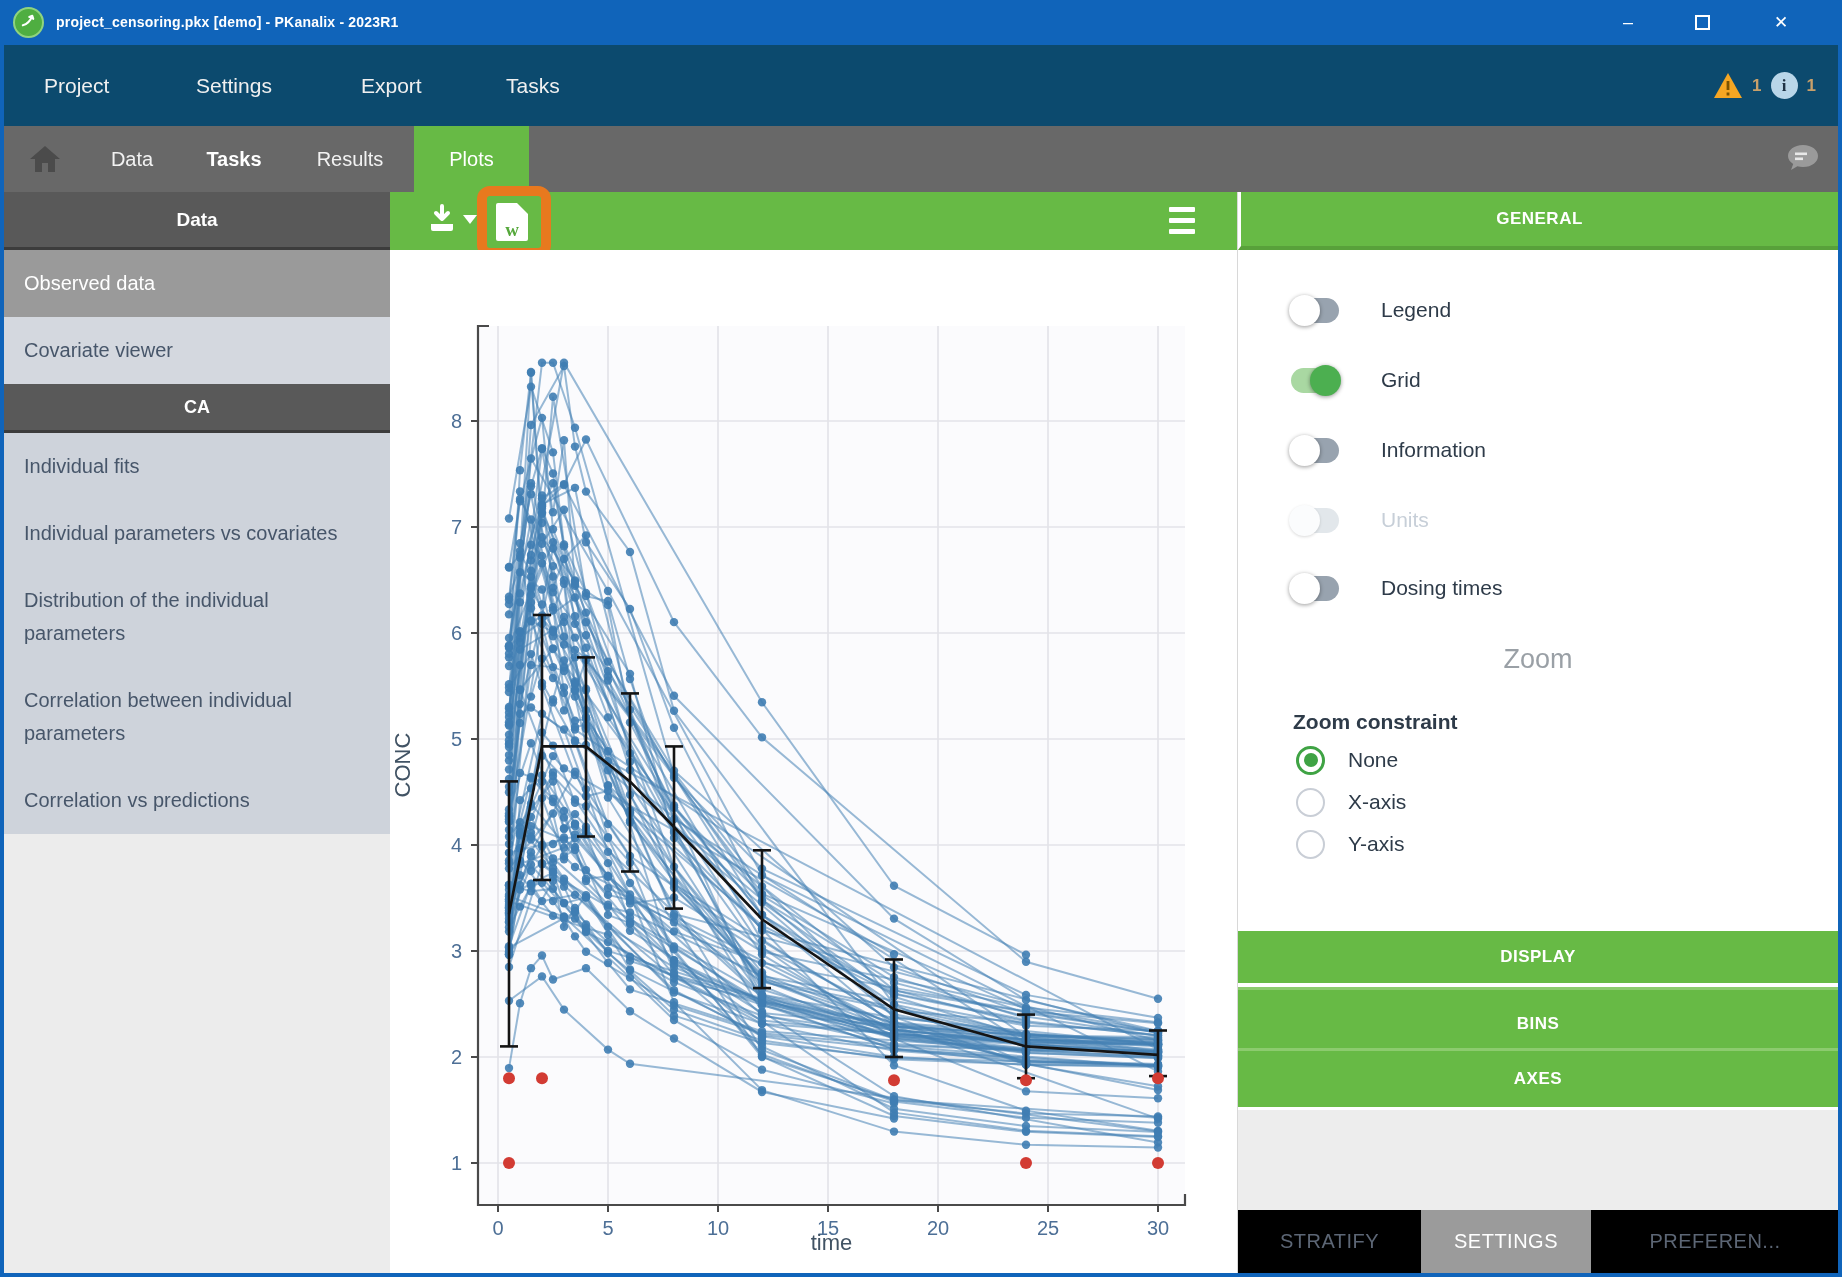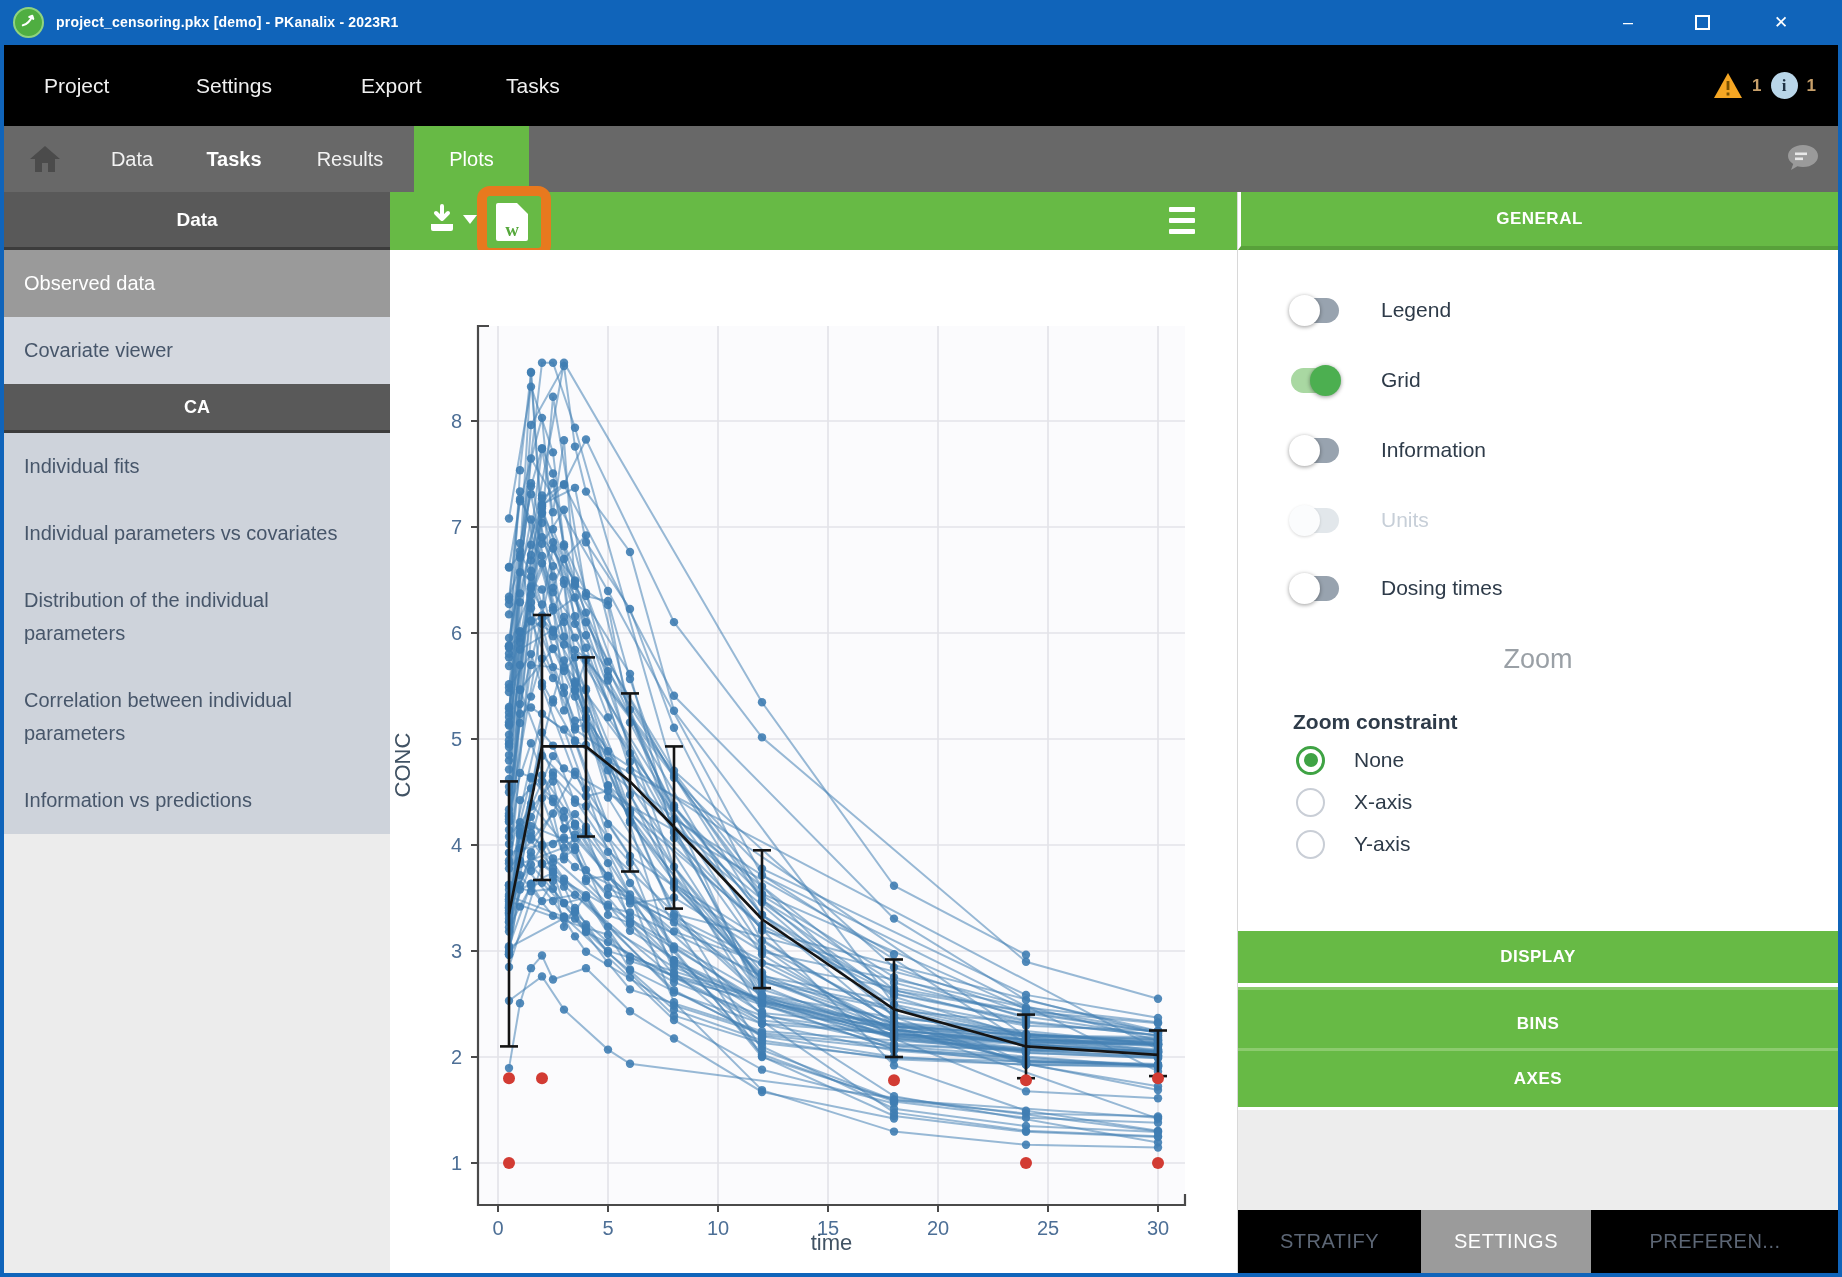"Project" .menubar { background: #000000 -> #0c4a6e }
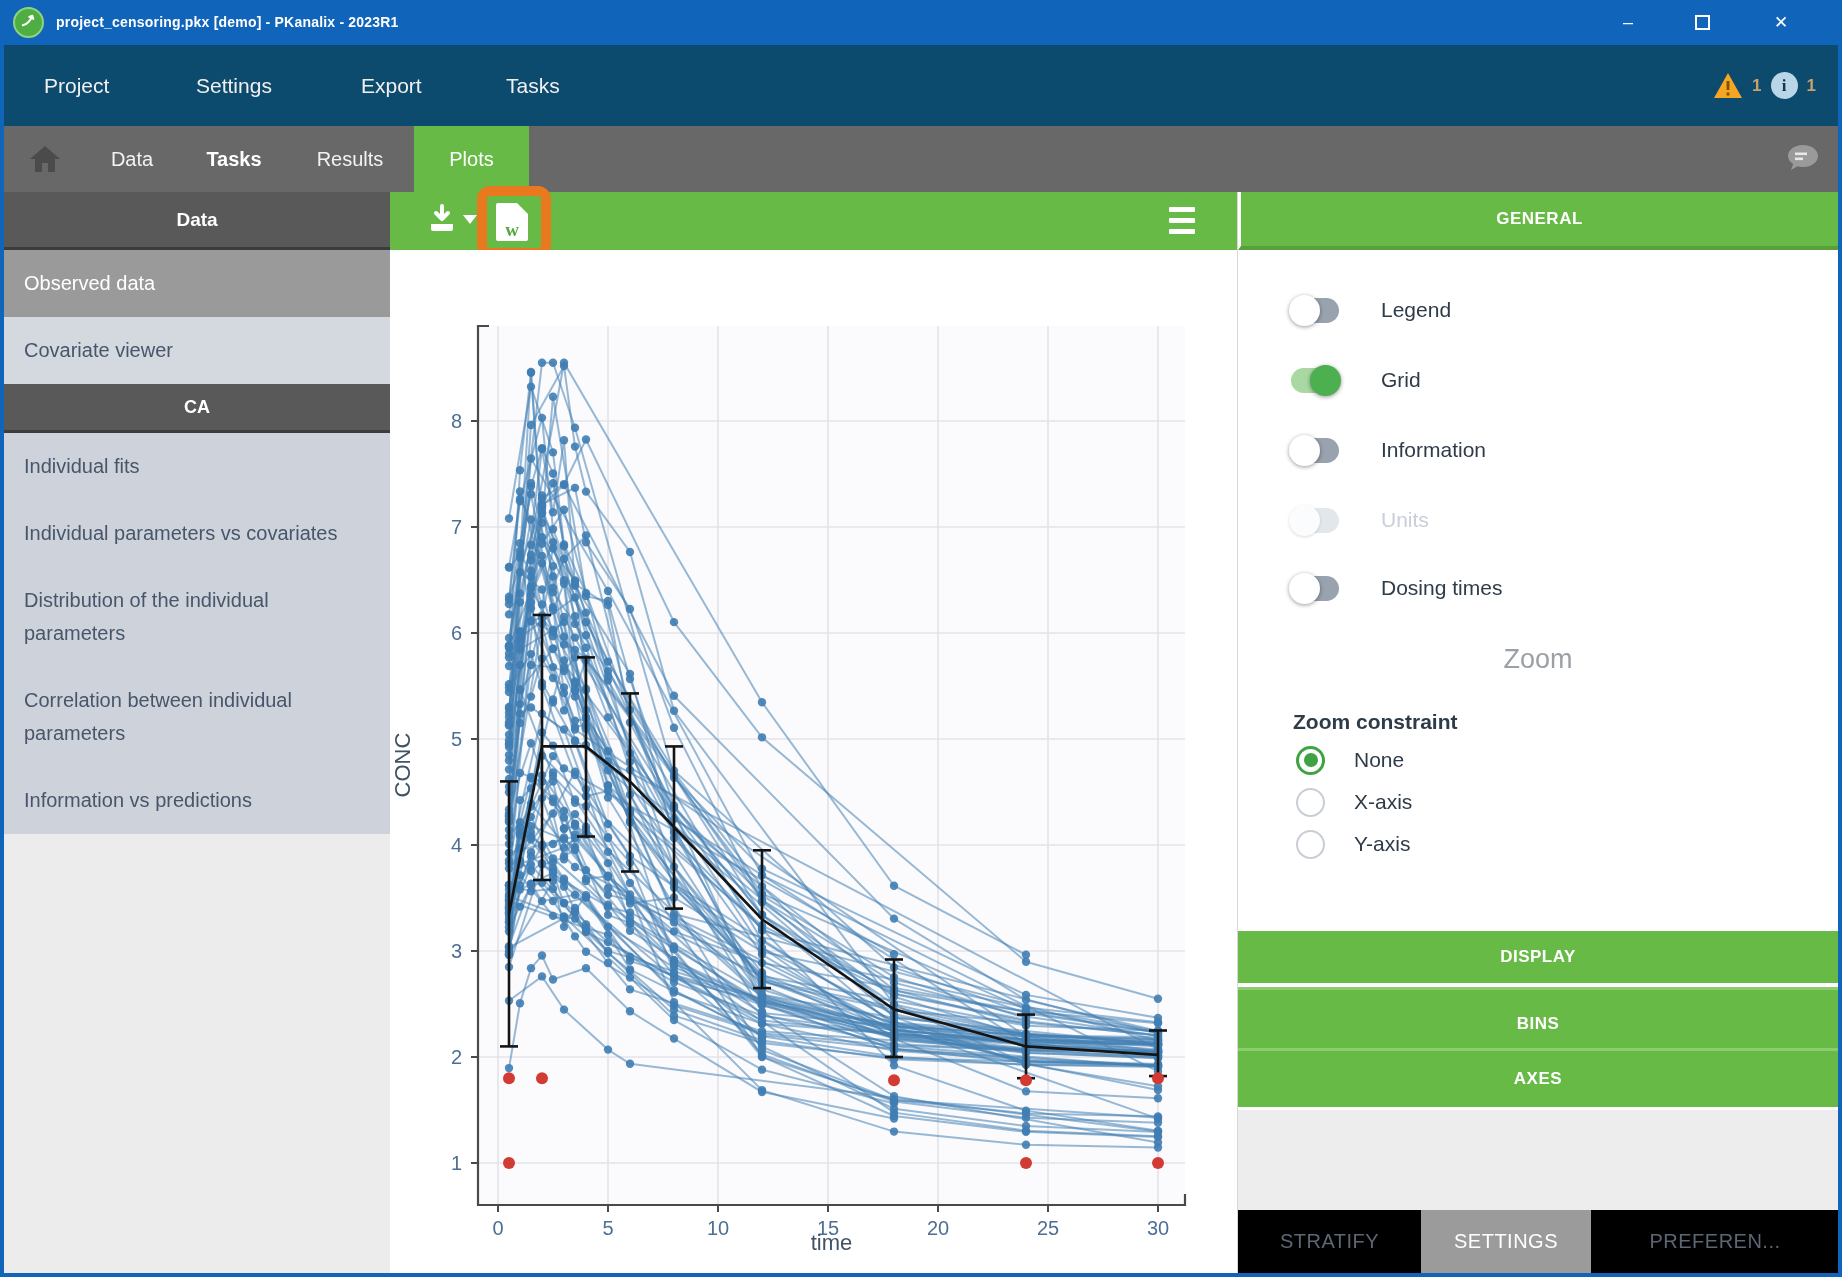"None" .radio-row { gap: 29px -> 23px }
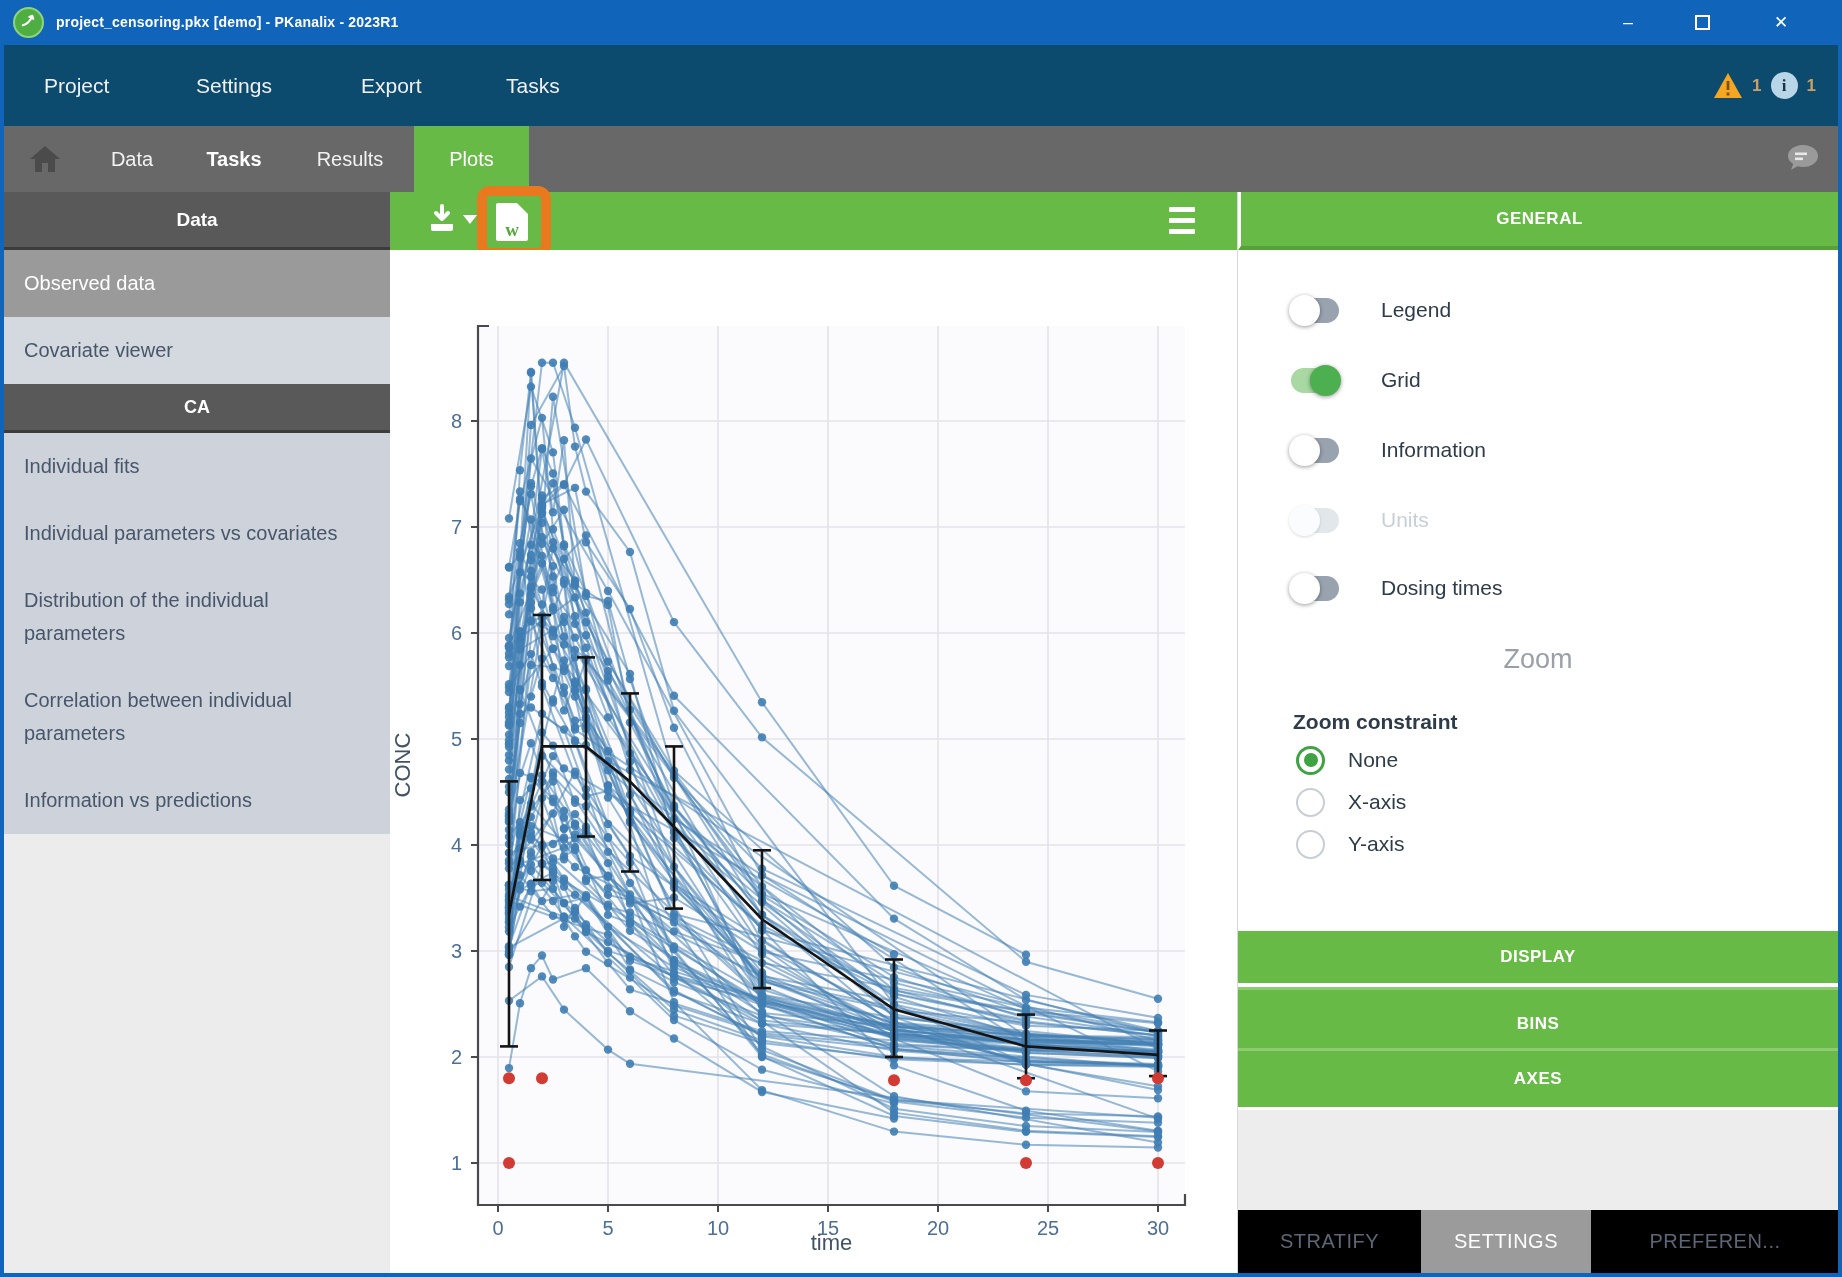"Information vs predictions" div.sb-item { text: Information -> Correlation }
